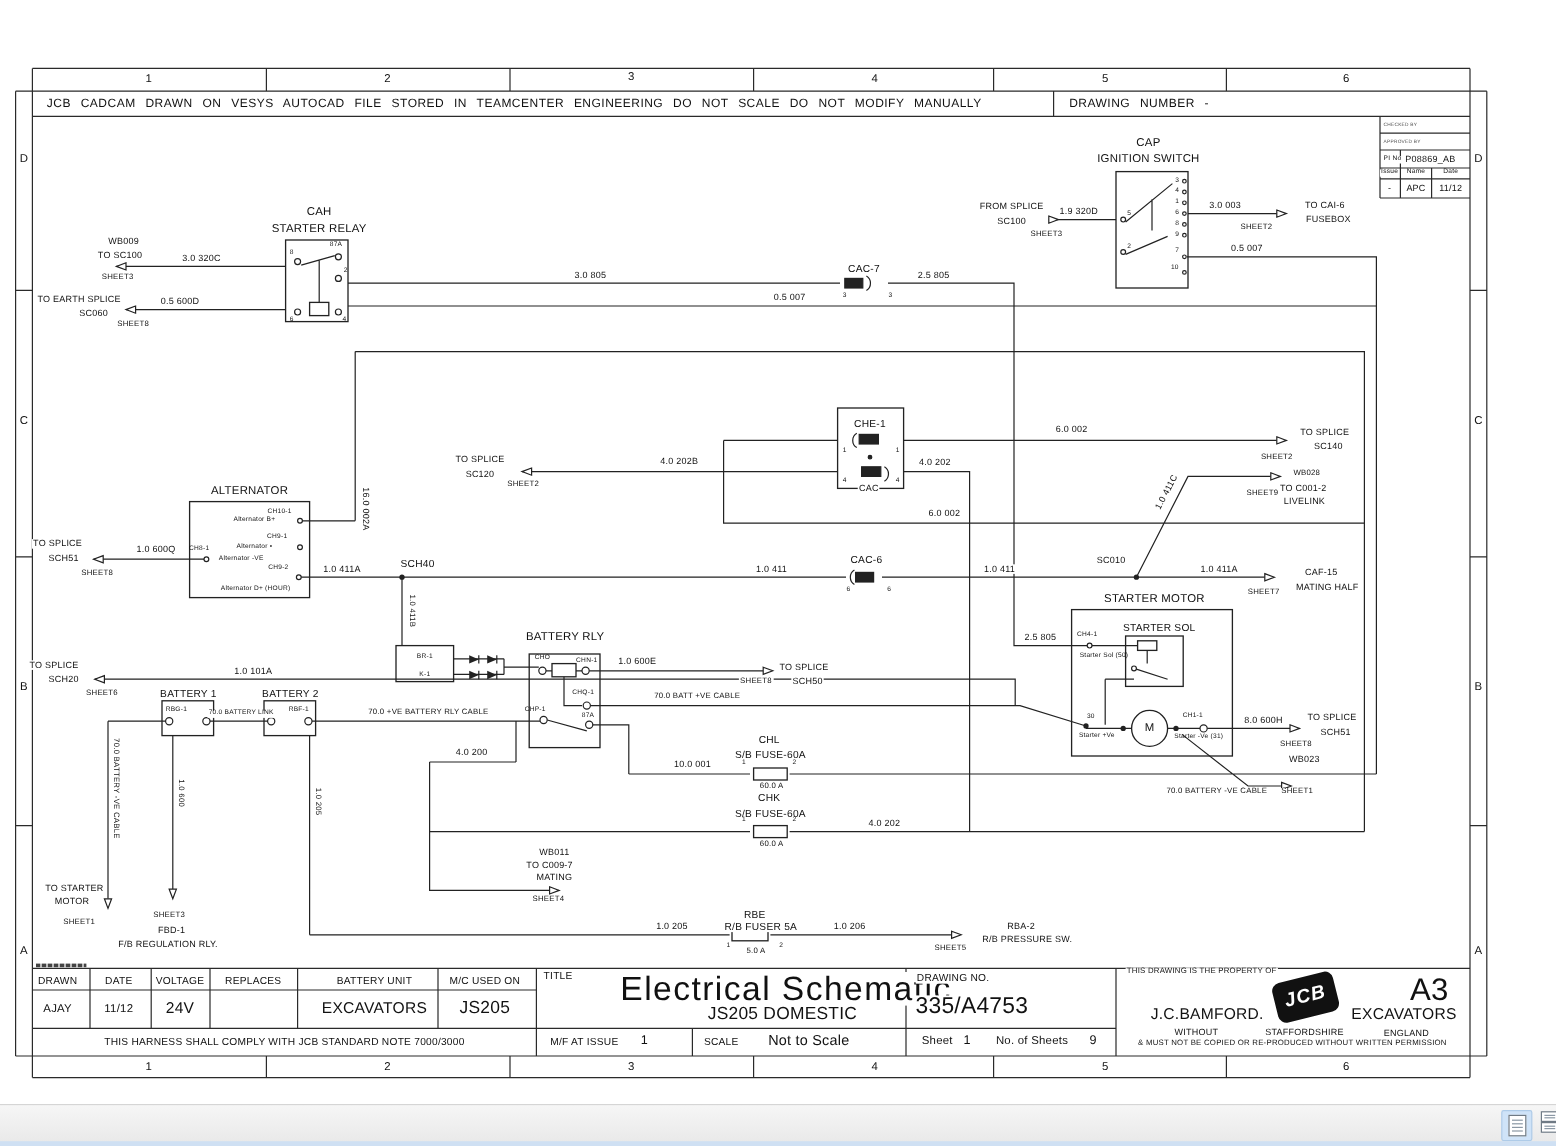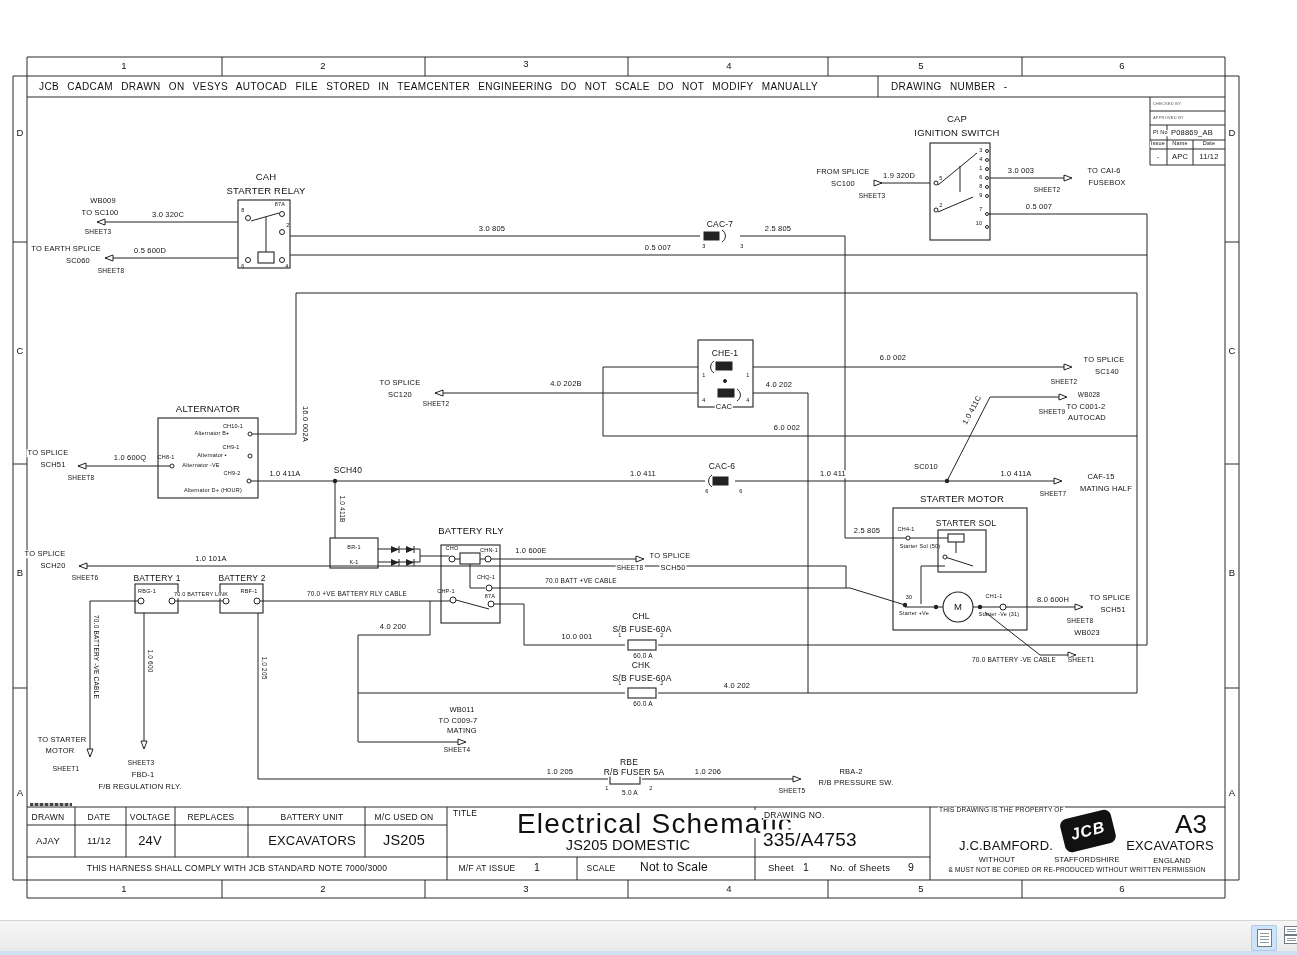"AUTOCAD" i.l { text: AUTOCAD -> LIVELINK }
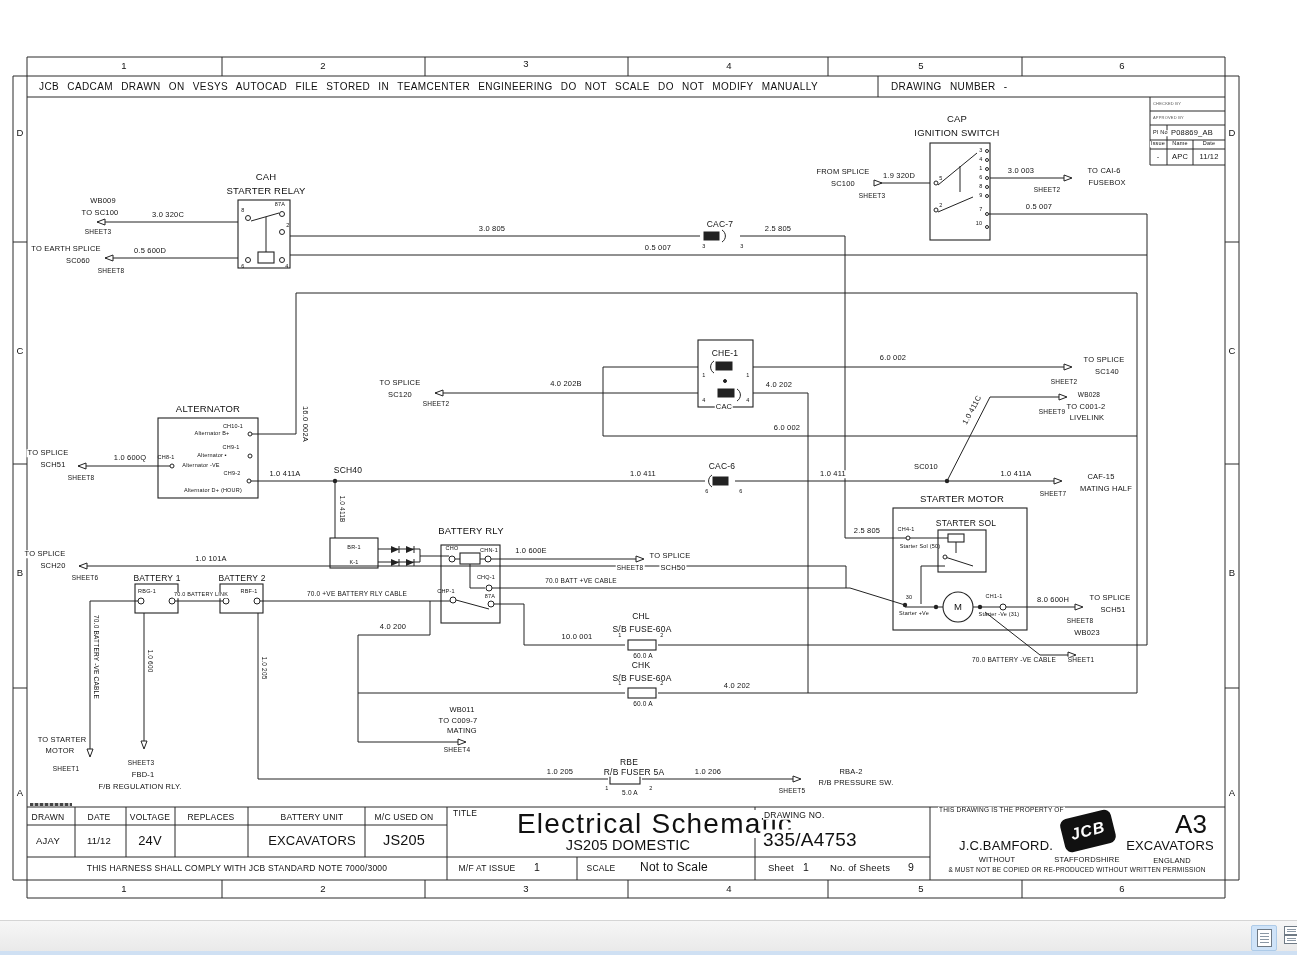"JS205 DOMESTIC" i.l { left: 628px -> 652px }
